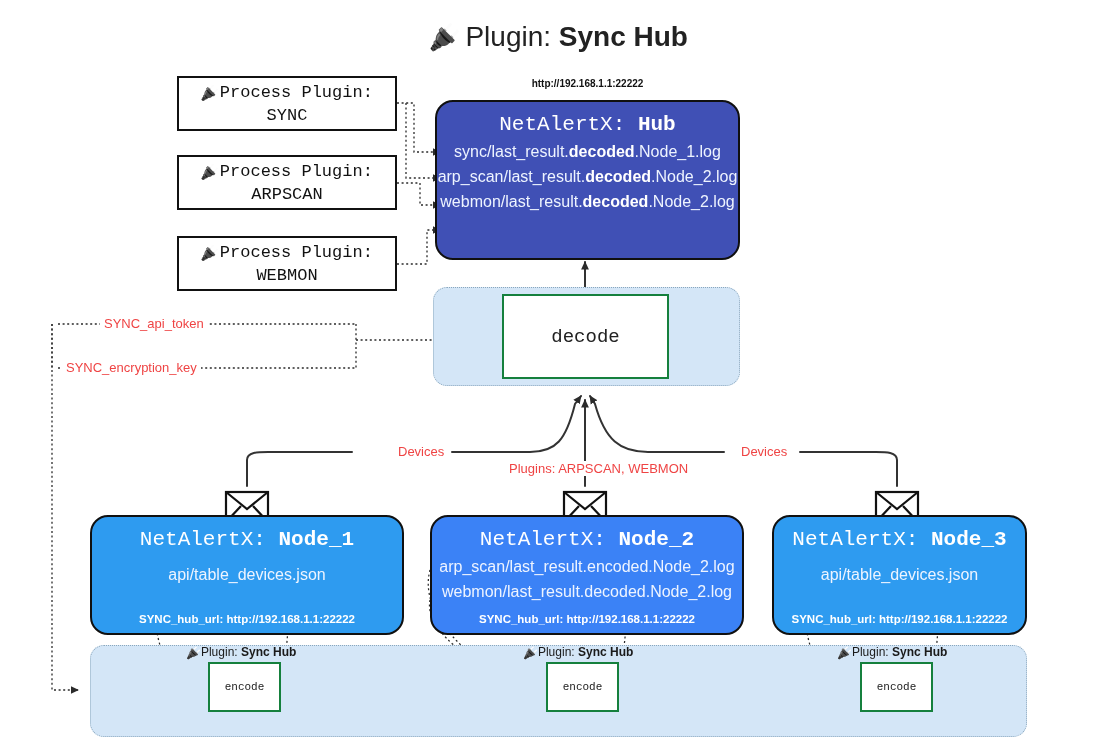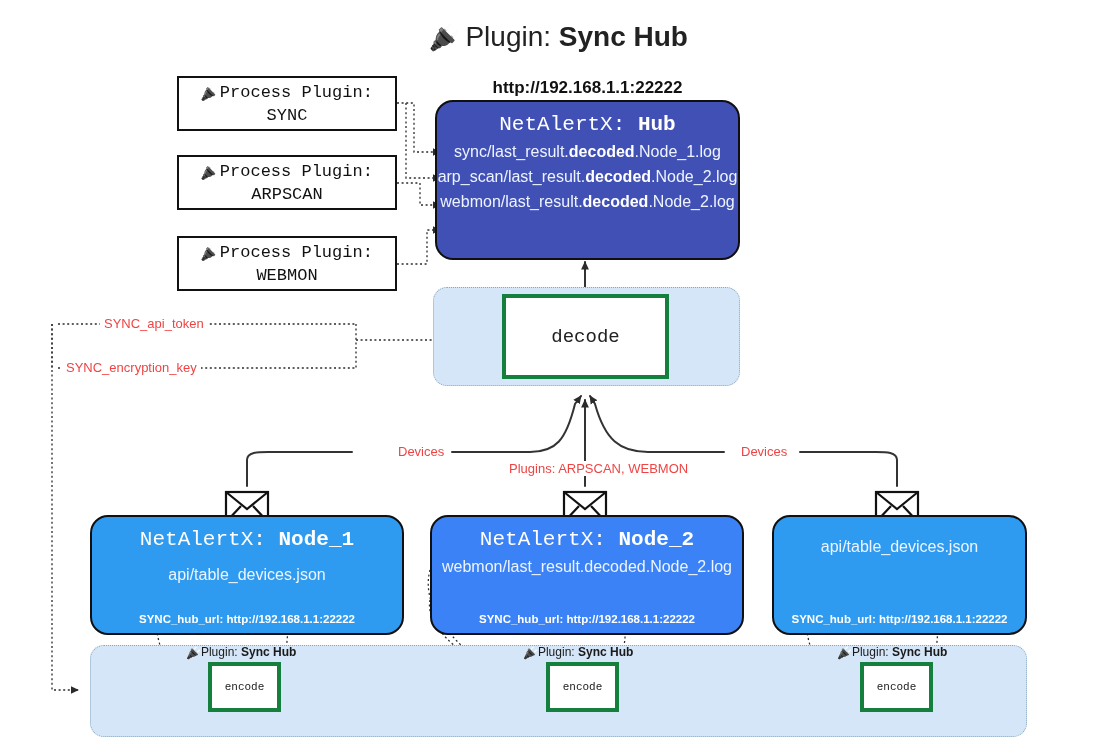"http://192.168.1.1:22222" .urlcap { font-size: 17px -> 10px }
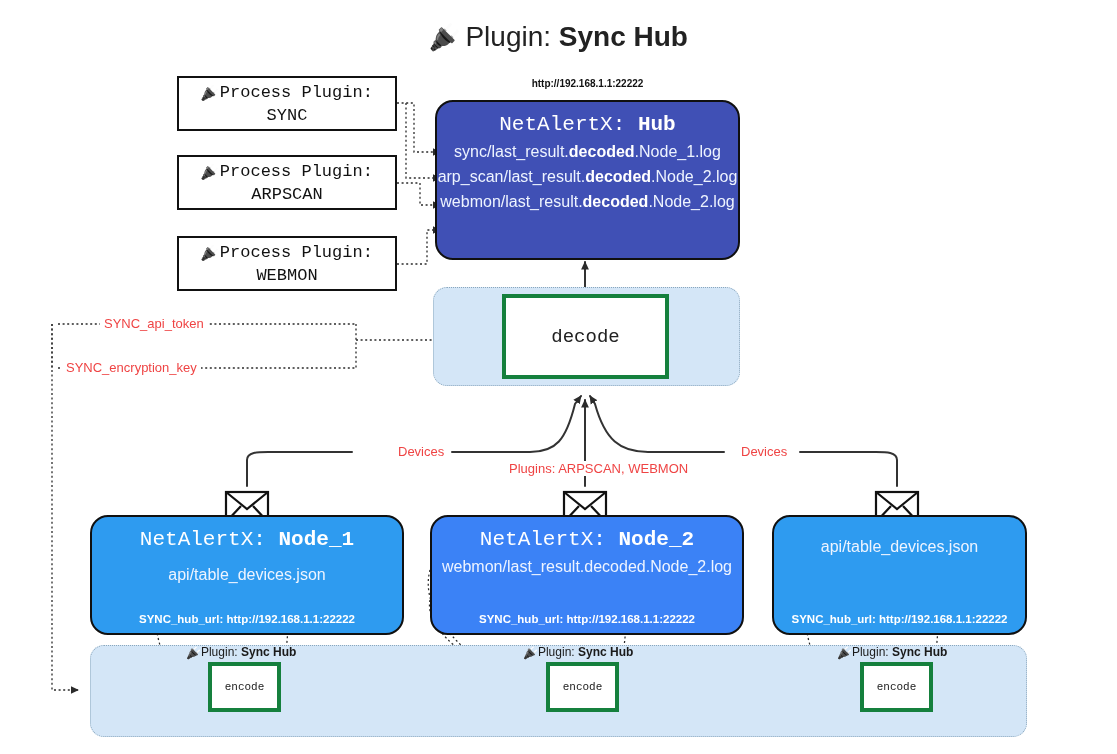"decode" .plainbox { border: 4px solid #15803d -> 2px solid #15803d }
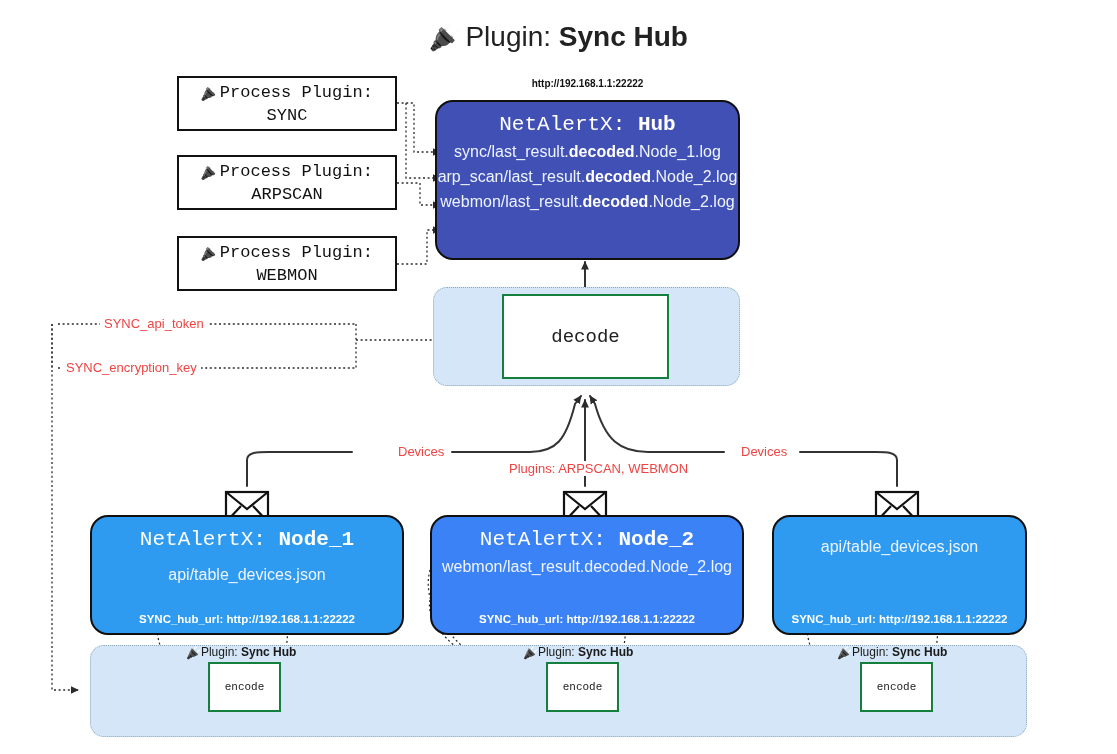"NetAlertX: Node_3" div.hdr { html: none -> <div> <span>NetAlertX:</span> <b>Node_3</b> </div> }
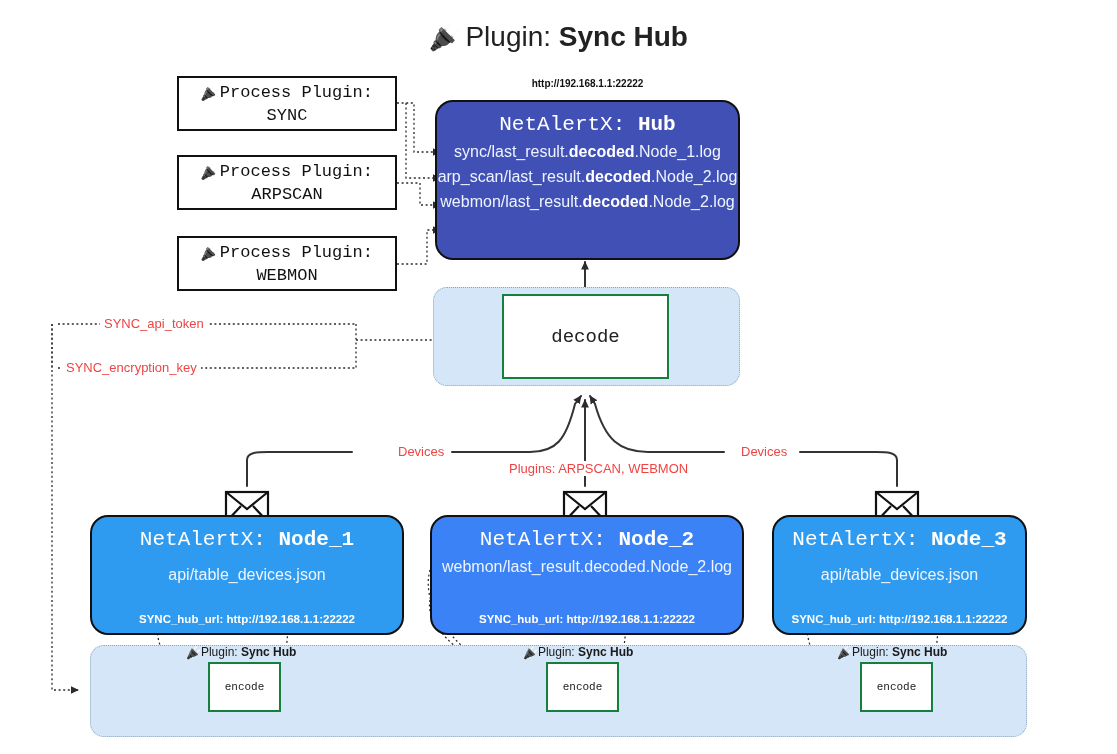"arp_scan/last_result.encoded.Node_2.log" div.line { html: none -> <div>arp_scan/last_result.encoded.Node_2.log</div> }
